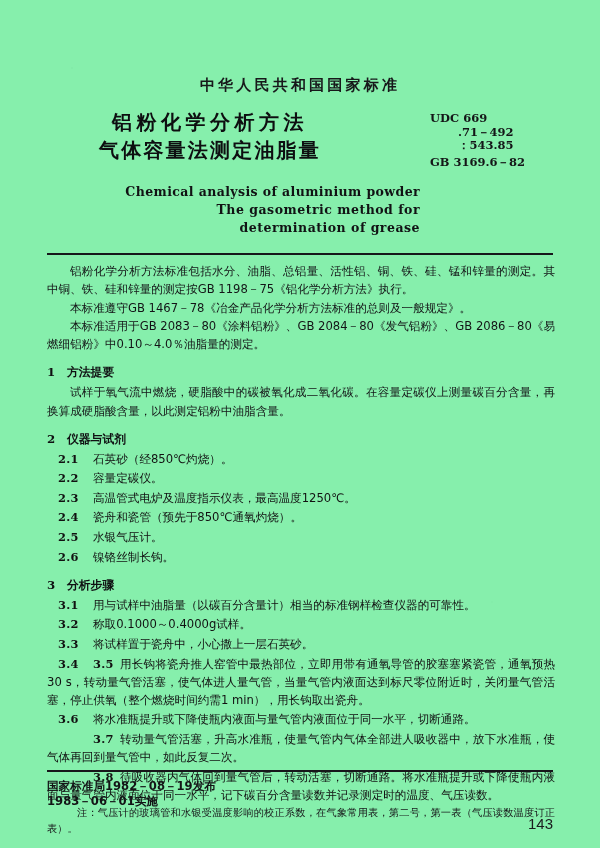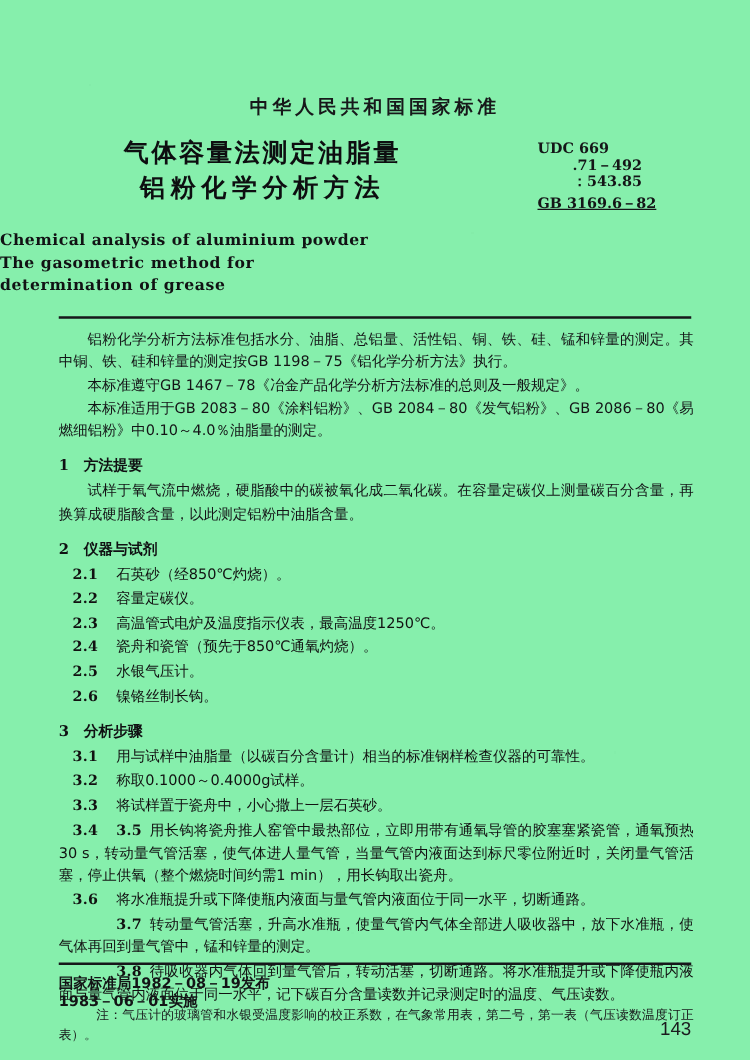"气体容量法测定油脂量" div.title-cn { order: before "铝粉化学分析方法" -> after "铝粉化学分析方法" }
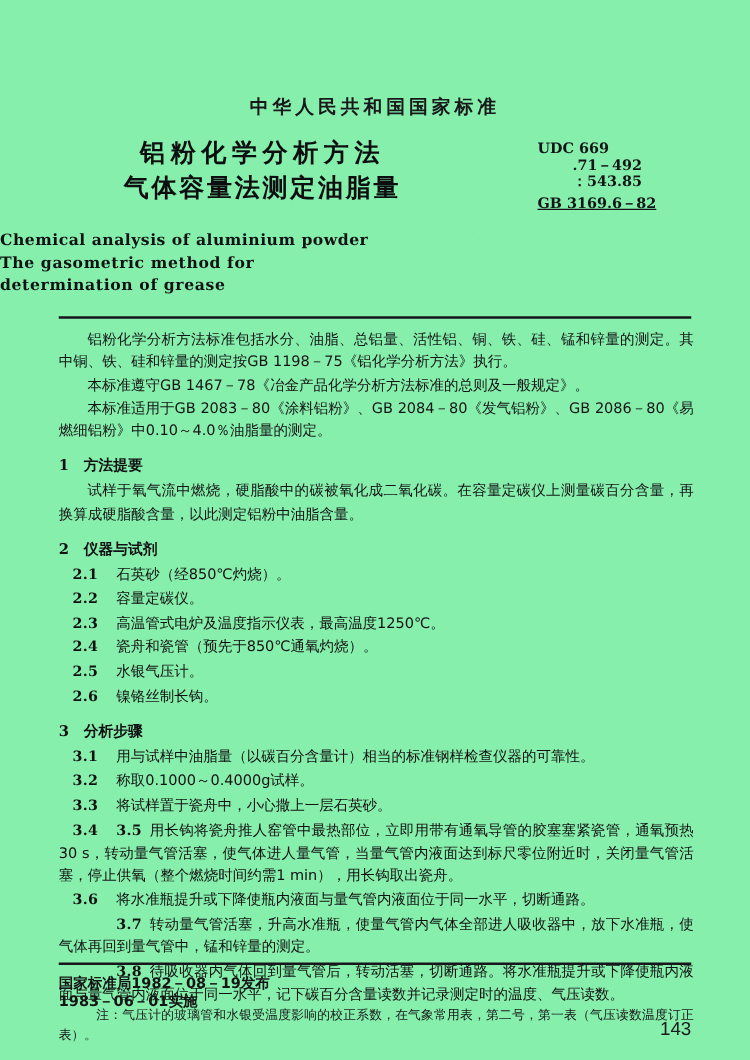"GB 3169.6－82" .udc-block .gb { text-decoration: underline -> none }
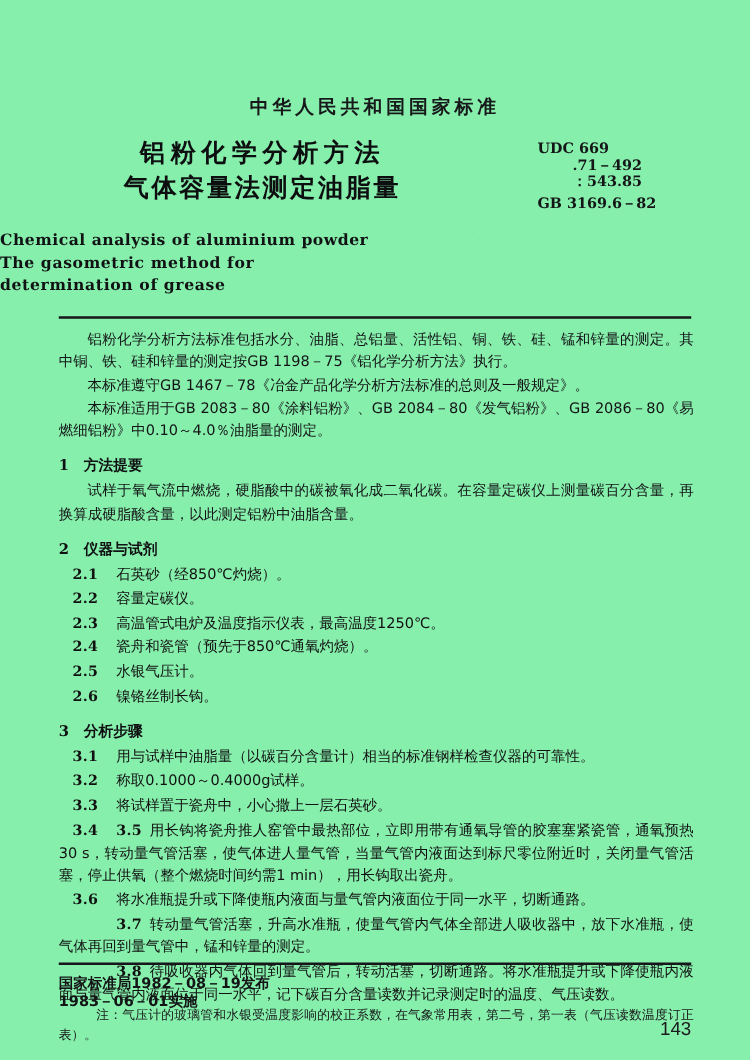"Chemical analysis of aluminium powder" .title-en { text-align: left -> right }
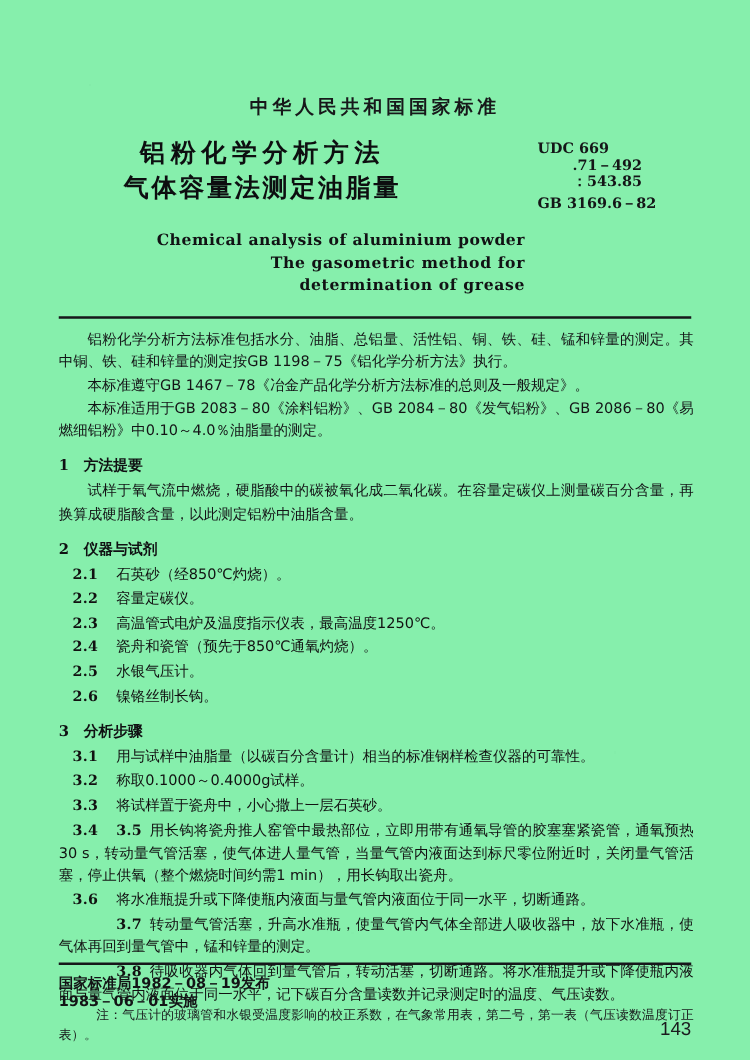"转动量气管活塞，升高水准瓶，使量气管内气体全部进人吸收器中，放下水准瓶，使气体再" span { text: 锰和锌量的测定 -> 如此反复二次 }
